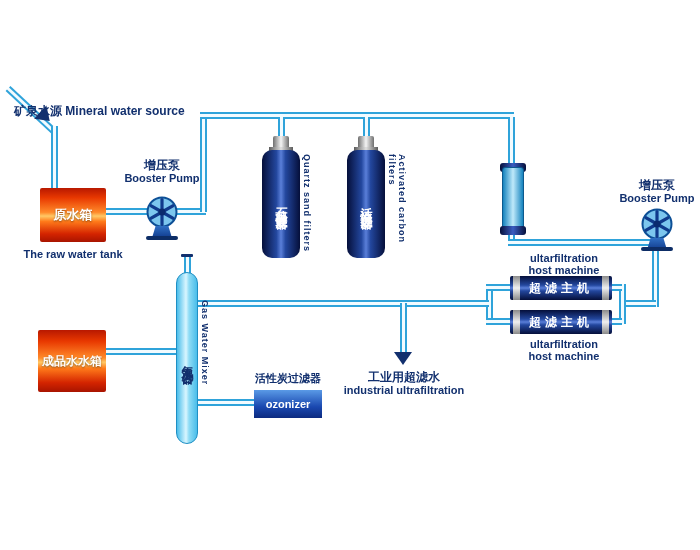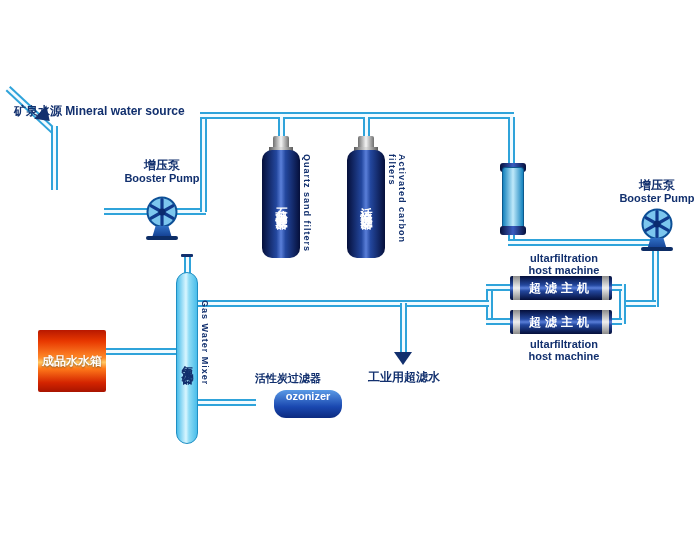"原水箱" div.redtank { html: none -> <div> <span>原水箱</span> </div> }
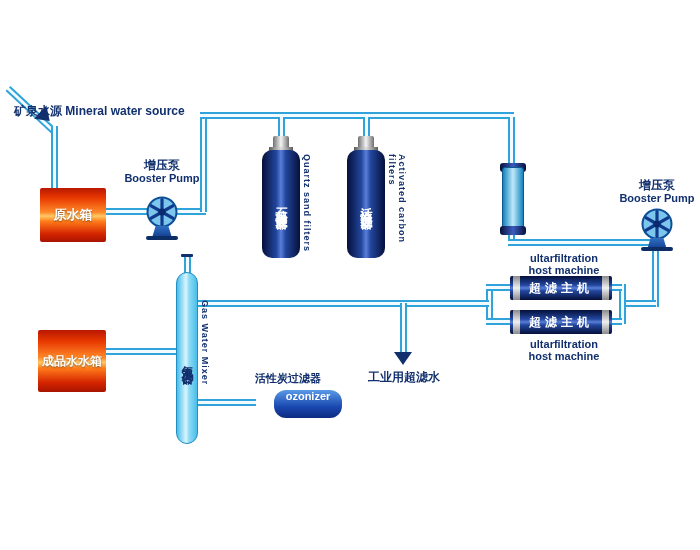"The raw water tank" div.lbl { html: none -> <div>The raw water tank</div> }
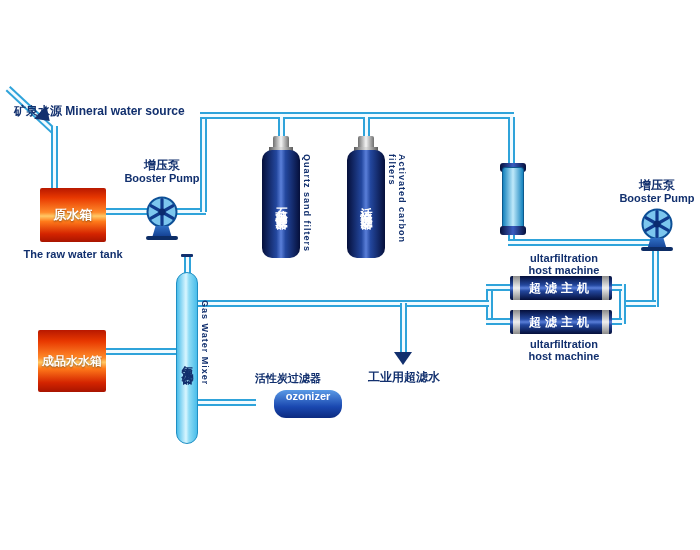"industrial ultrafiltration" span.en11 { html: none -> <span>industrial ultrafiltration</span> }
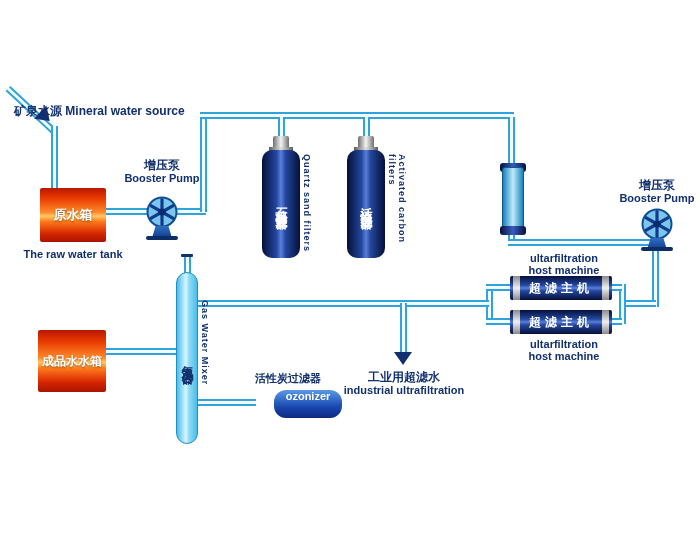"ozonizer" #ozonizer-box { align-items: none -> center; border-radius: 12px -> 0; margin-left: 20px -> none }
